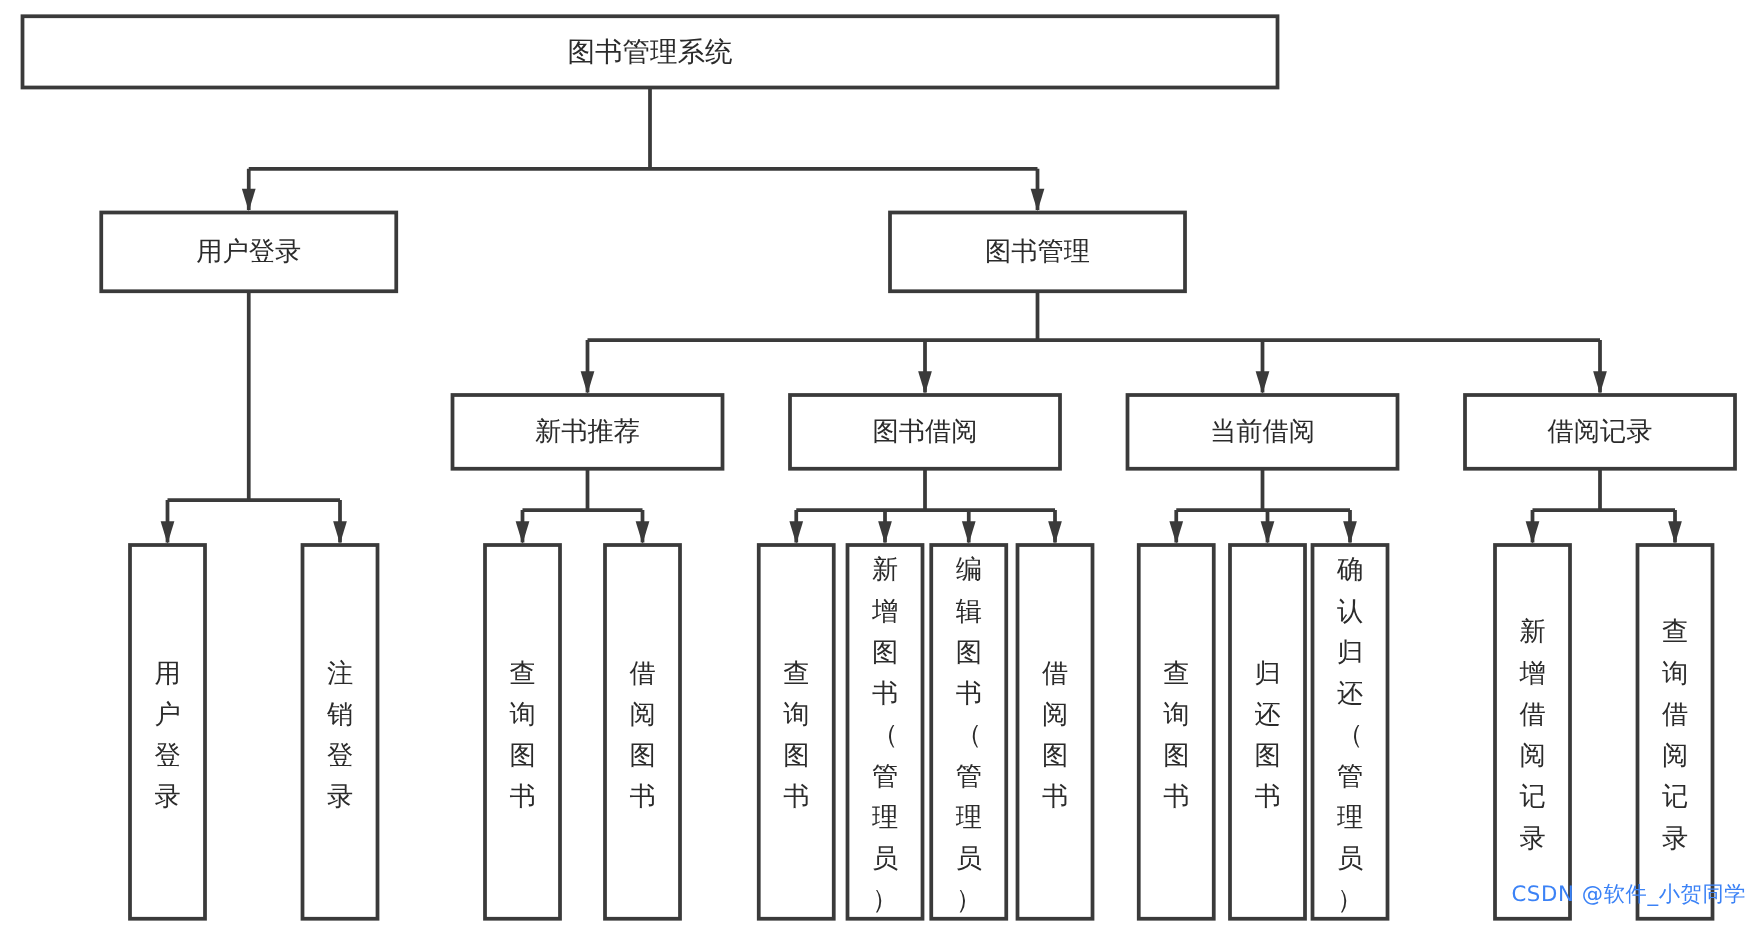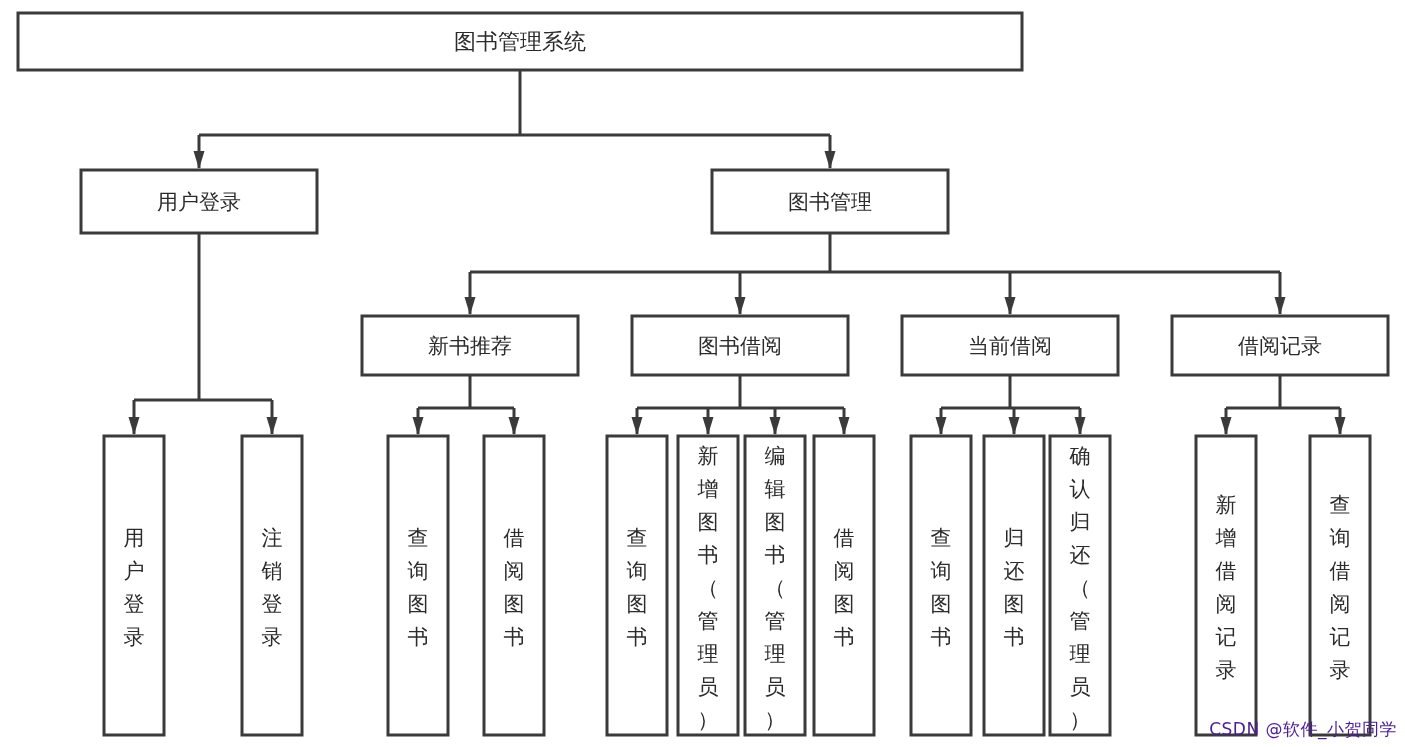"CSDN @软件_小贺同学" .watermark-text { bottom: 6px -> 20px; color: #4c1d95 -> #3b82f6 }
